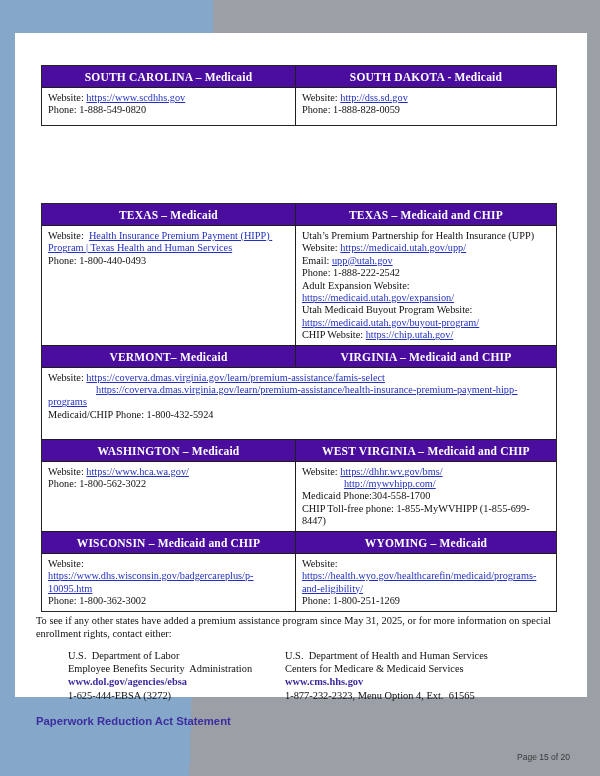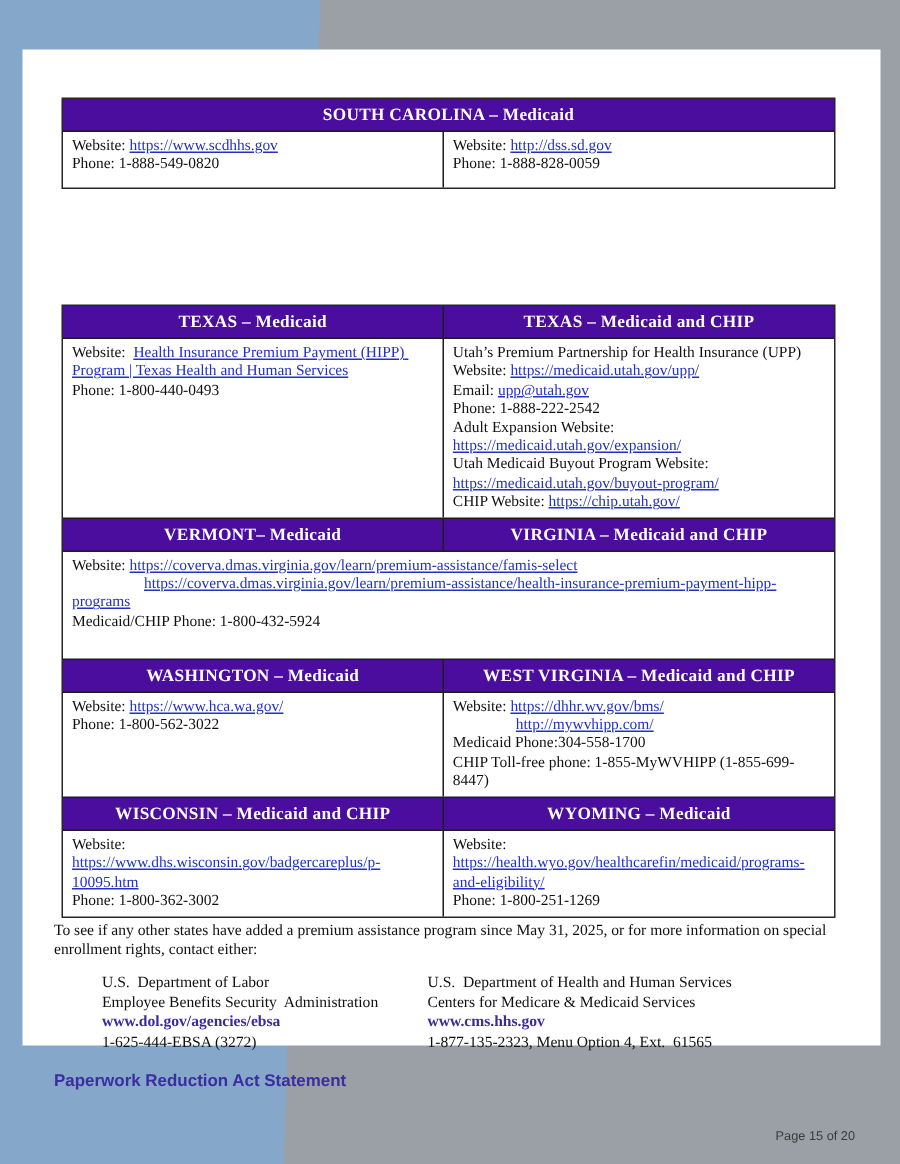"SOUTH DAKOTA - Medicaid" div.hcell { html: none -> <div>SOUTH DAKOTA - Medicaid</div> }
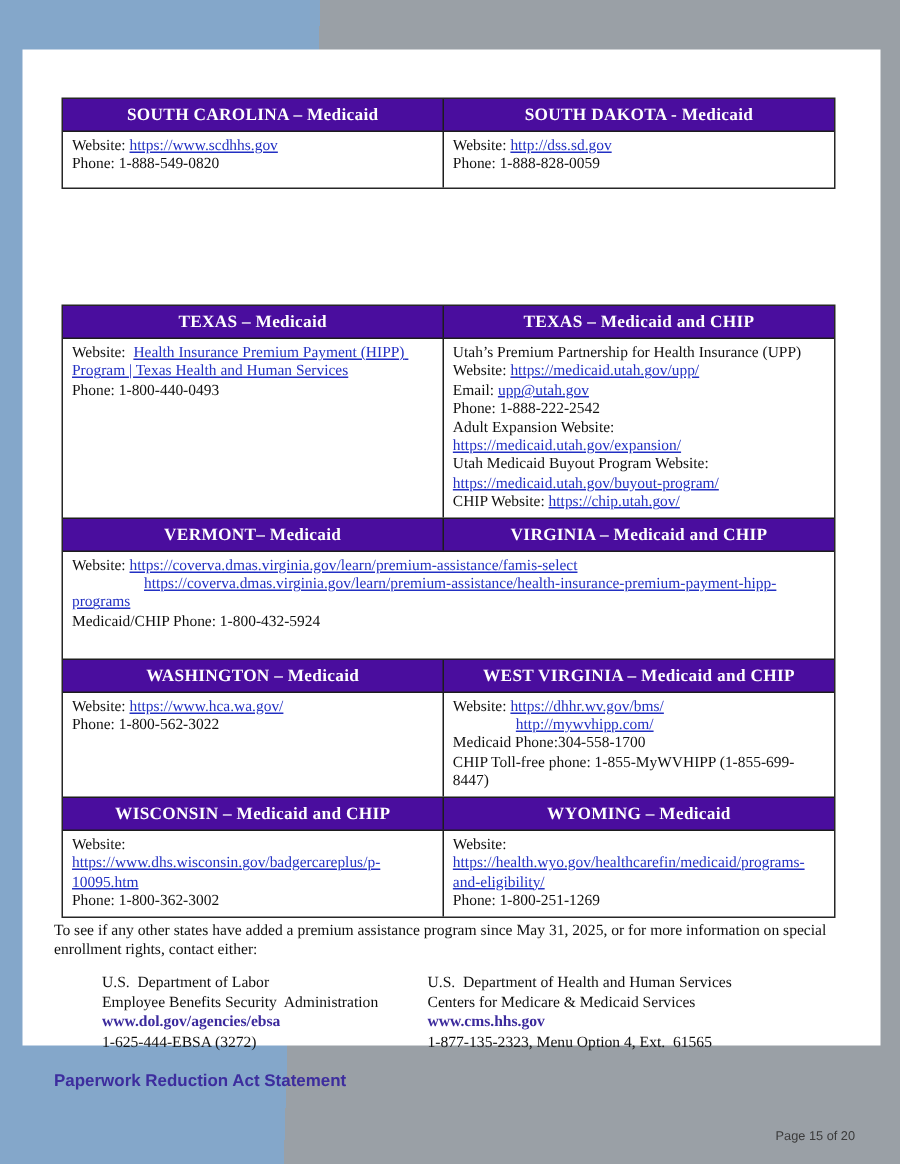"1-877-135-2323, Menu Option 4, Ext." div.cline { text: 1-877-135-2323 -> 1-877-232-2323 }
